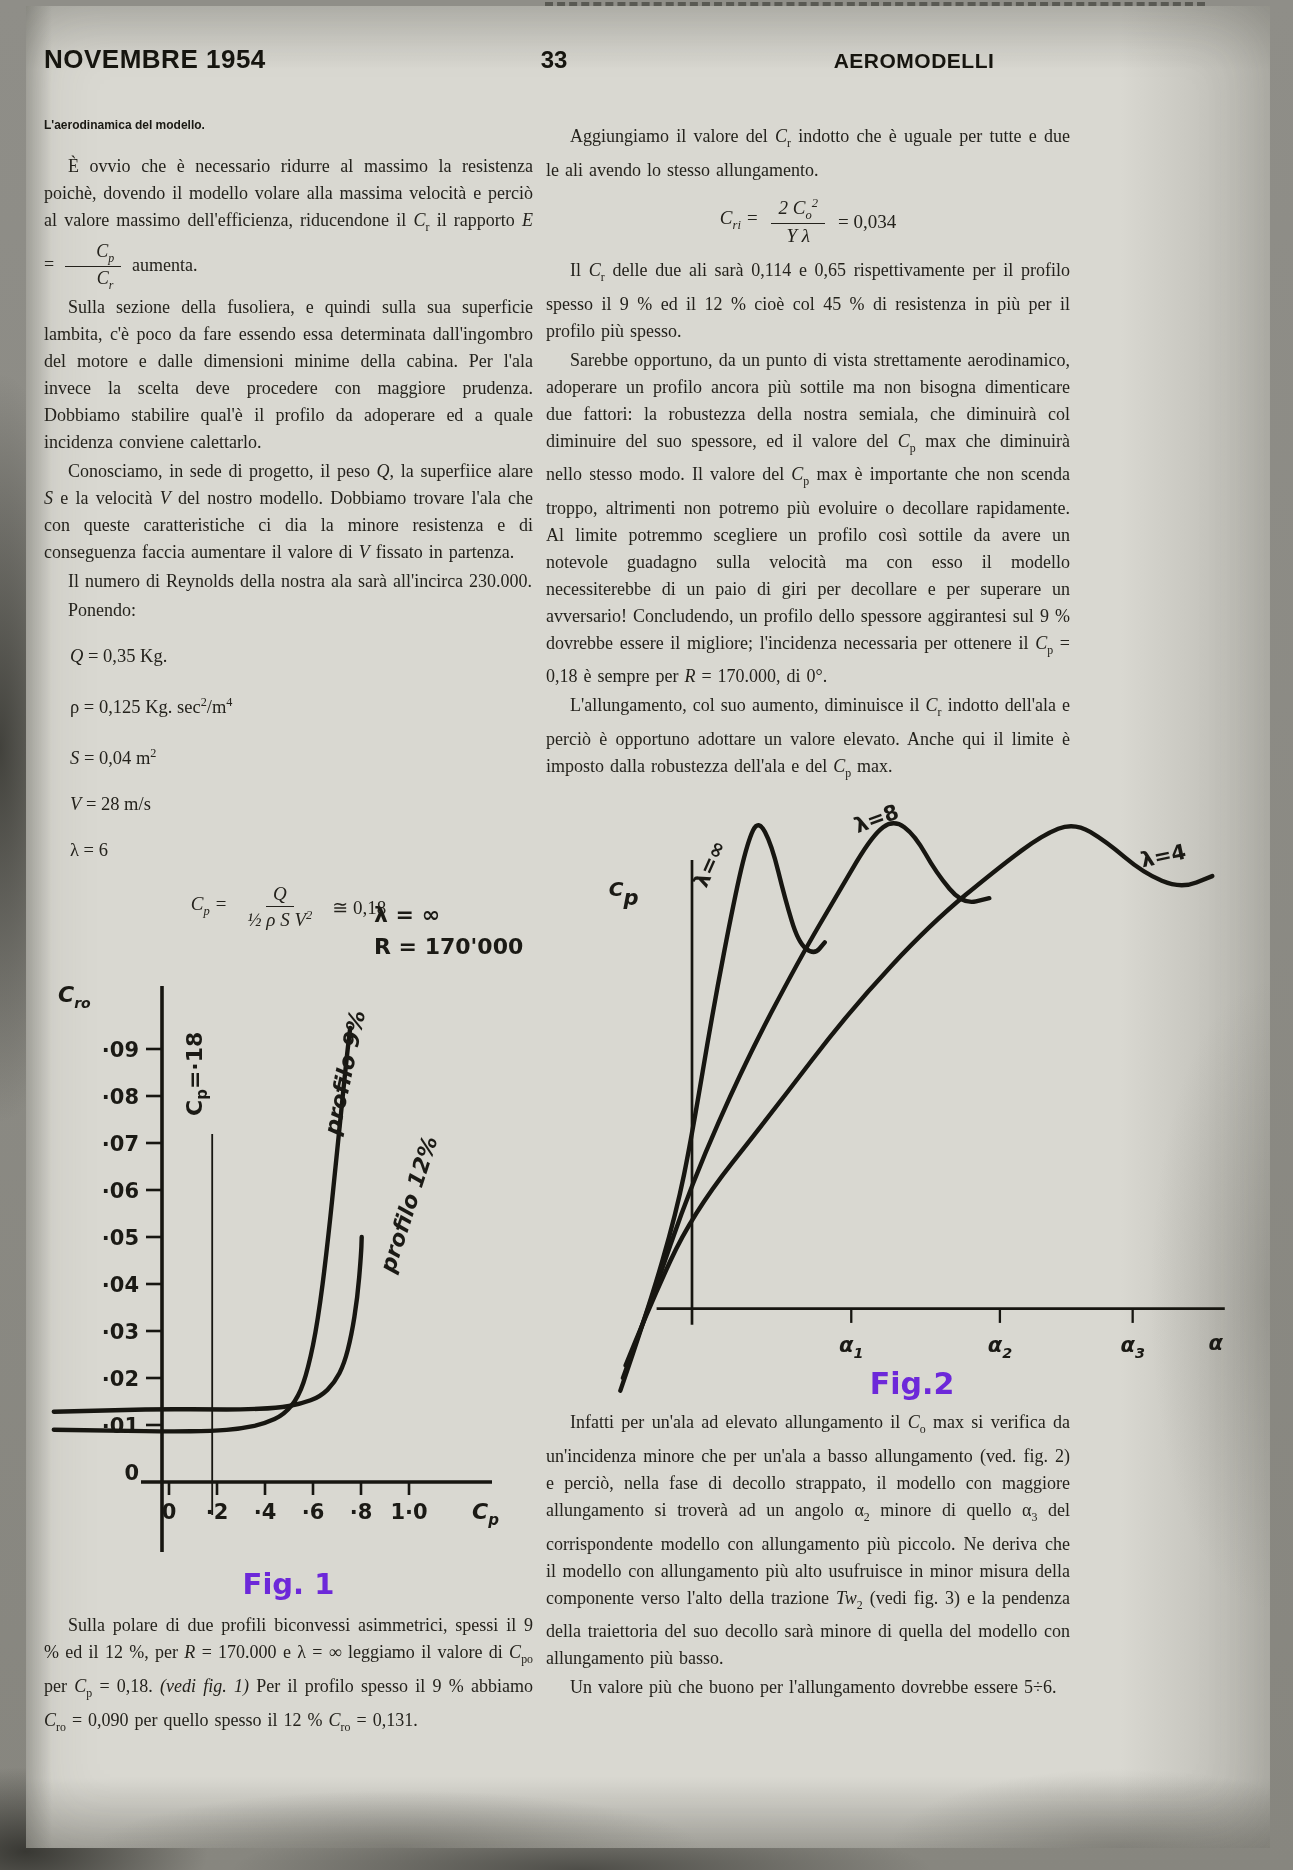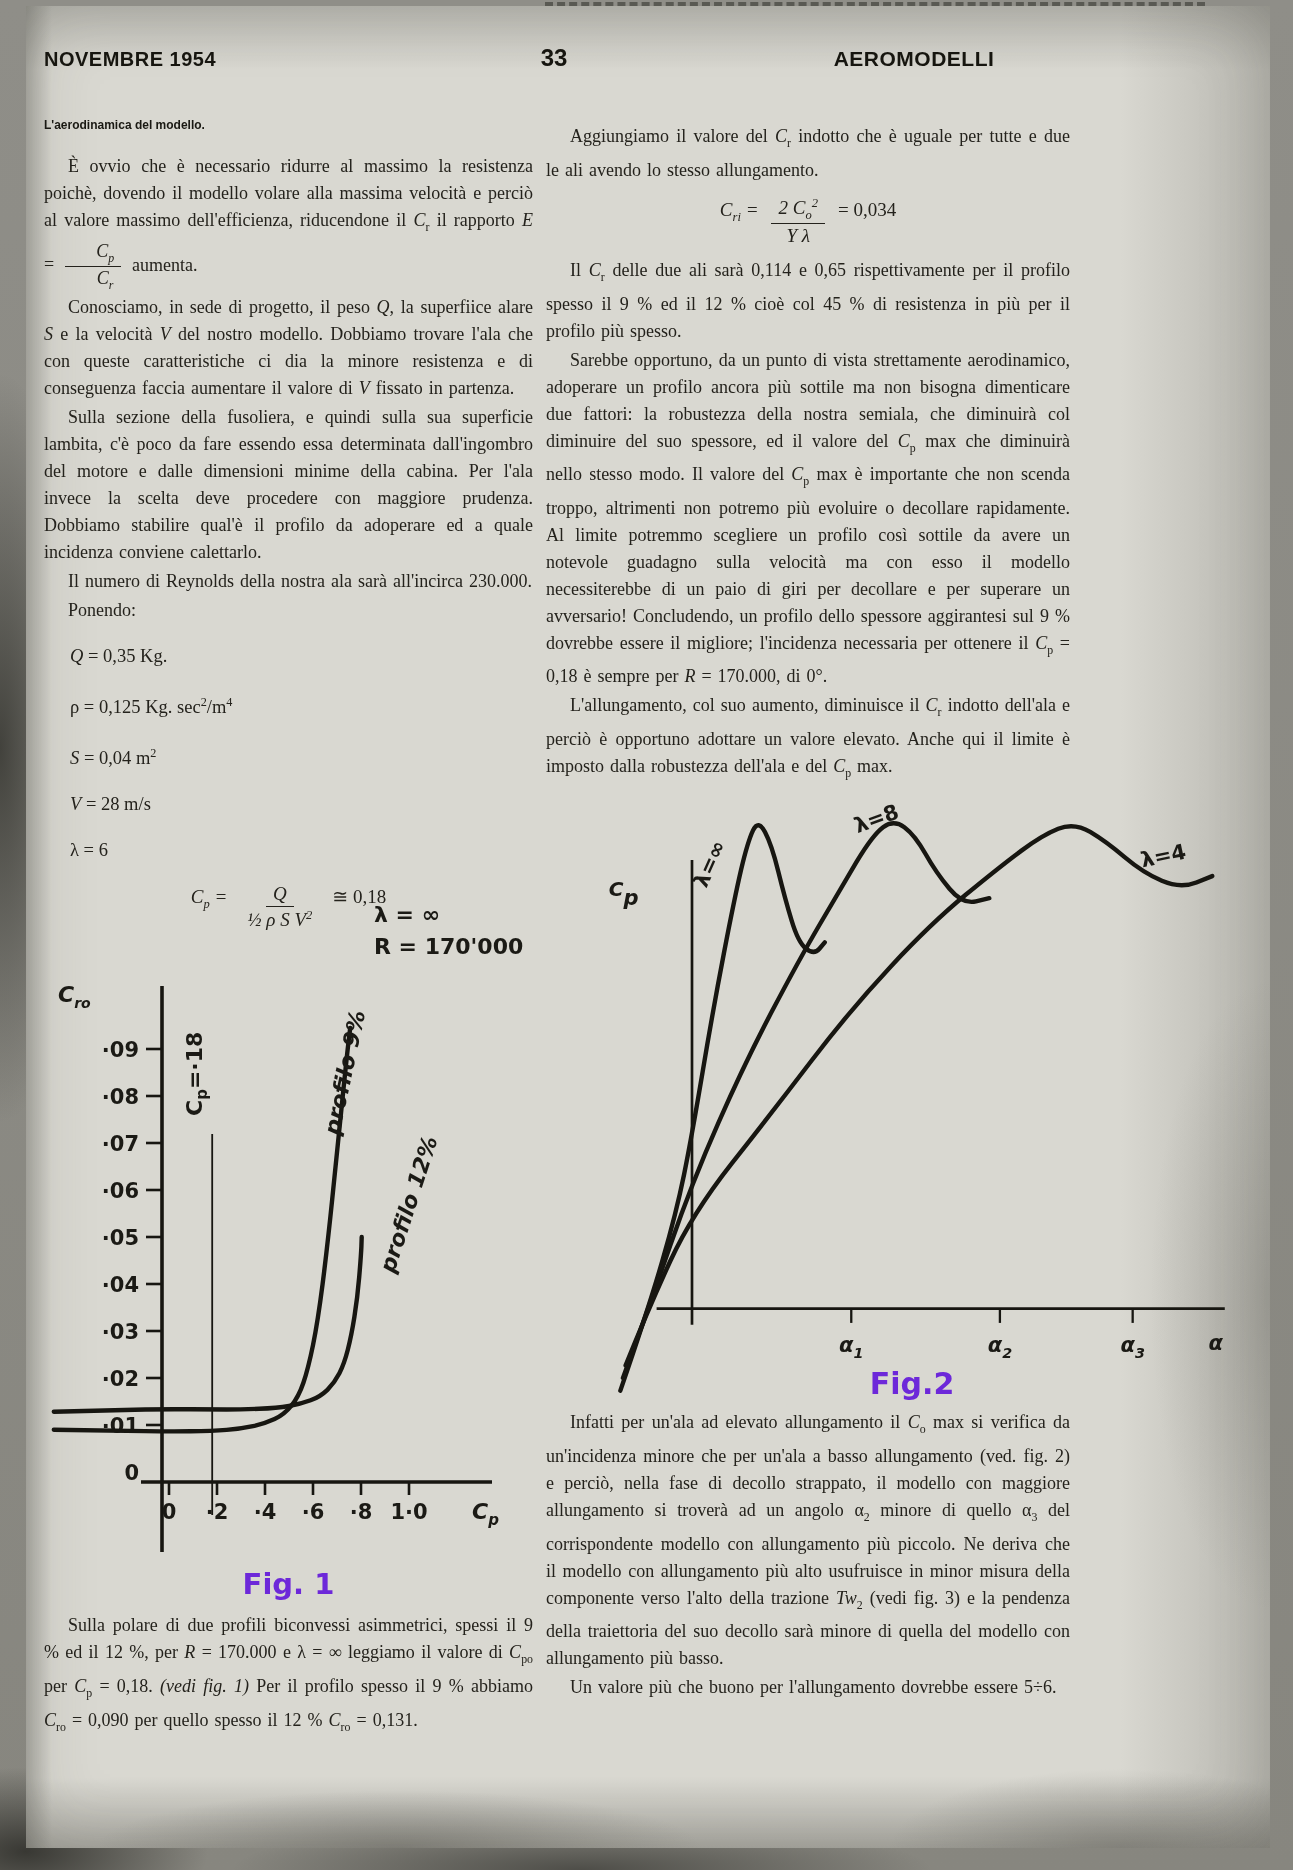"NOVEMBRE 1954" .hdr .l { font-size: 20px -> 26px }
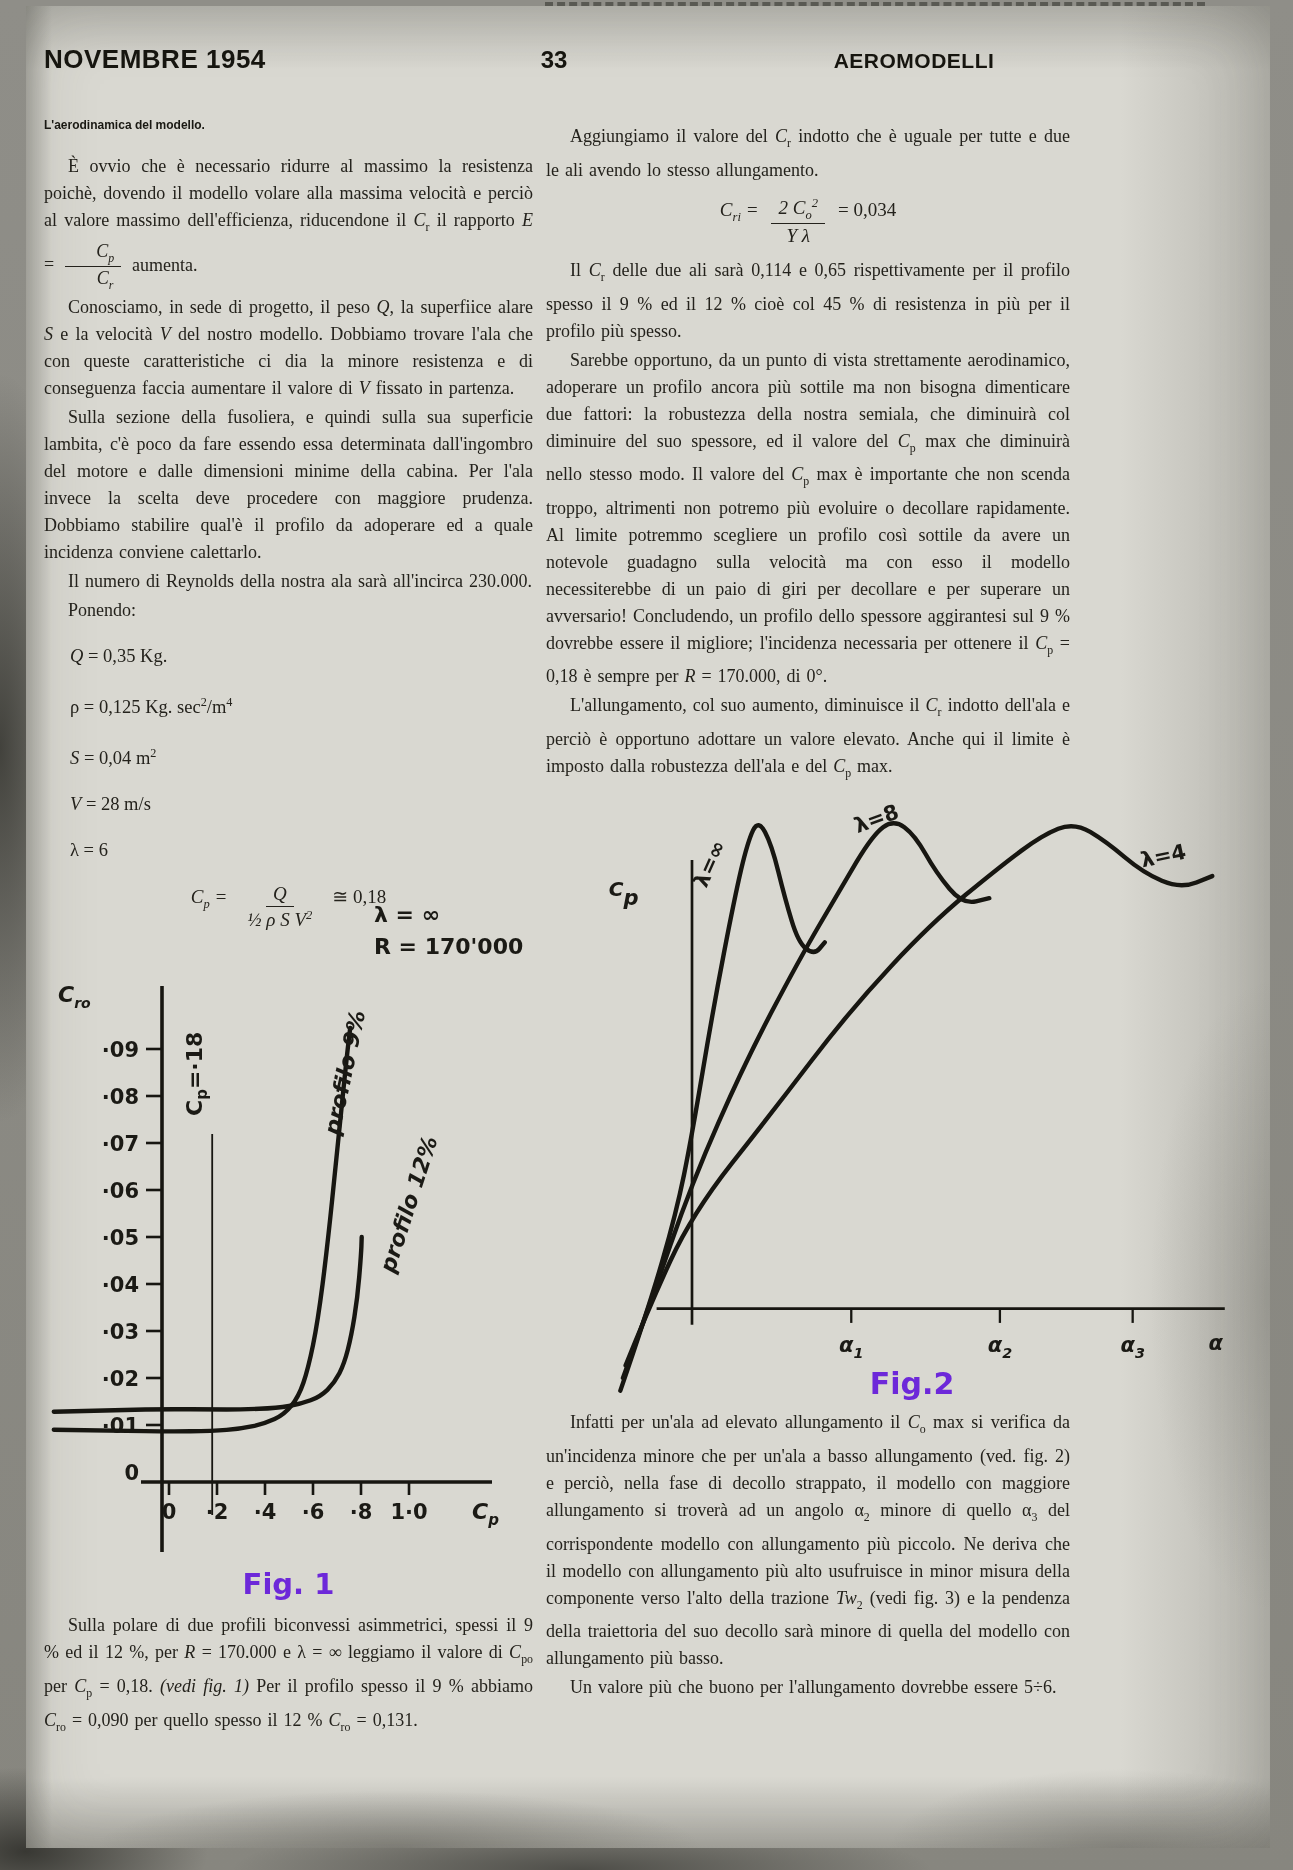"Cri =" .formula { align-items: none -> center }
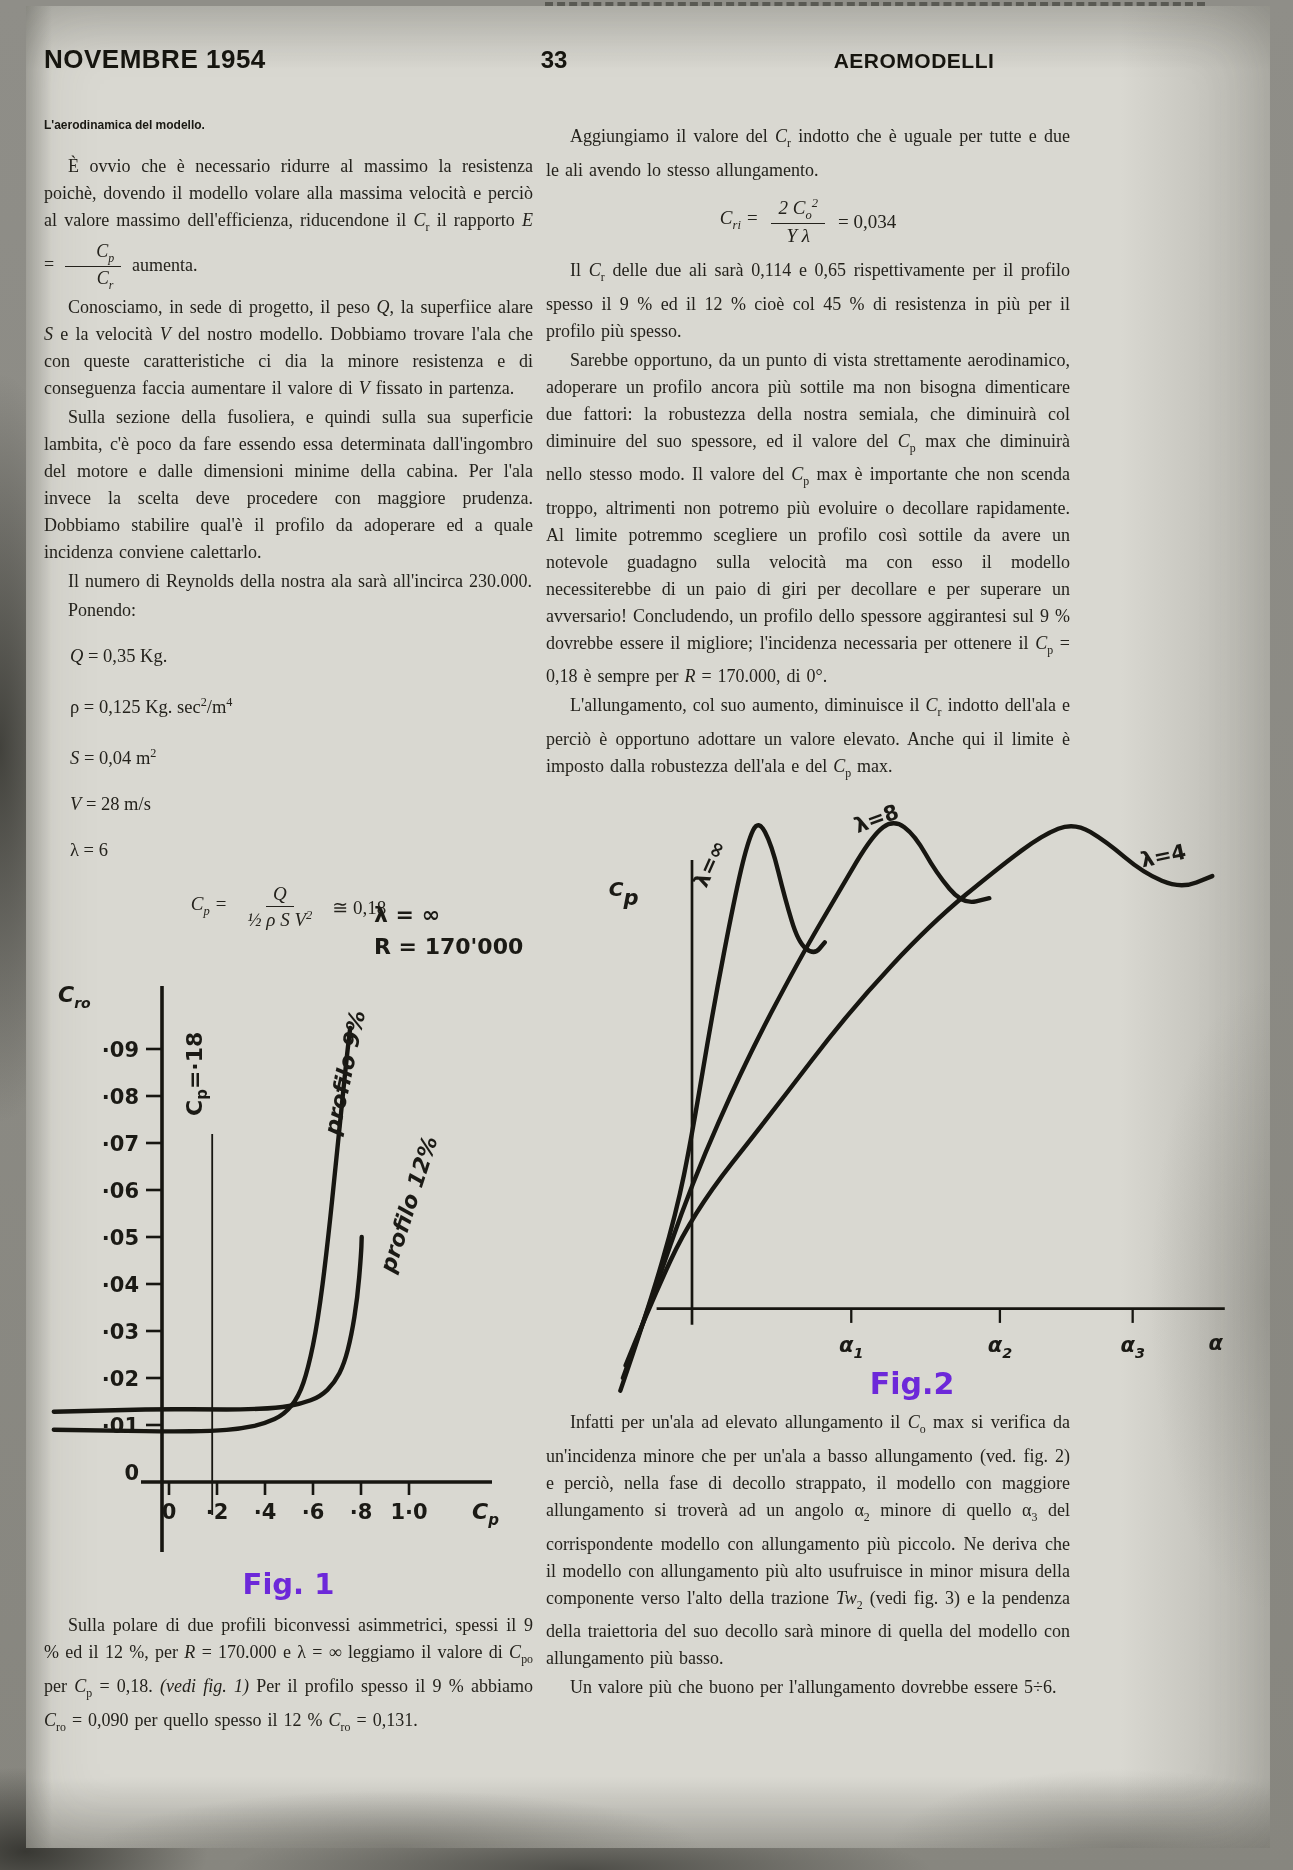"Conosciamo, in sede di progetto," p.body-par { order: before "Sulla sezione della fusoliera, e" -> after "Sulla sezione della fusoliera, e" }
